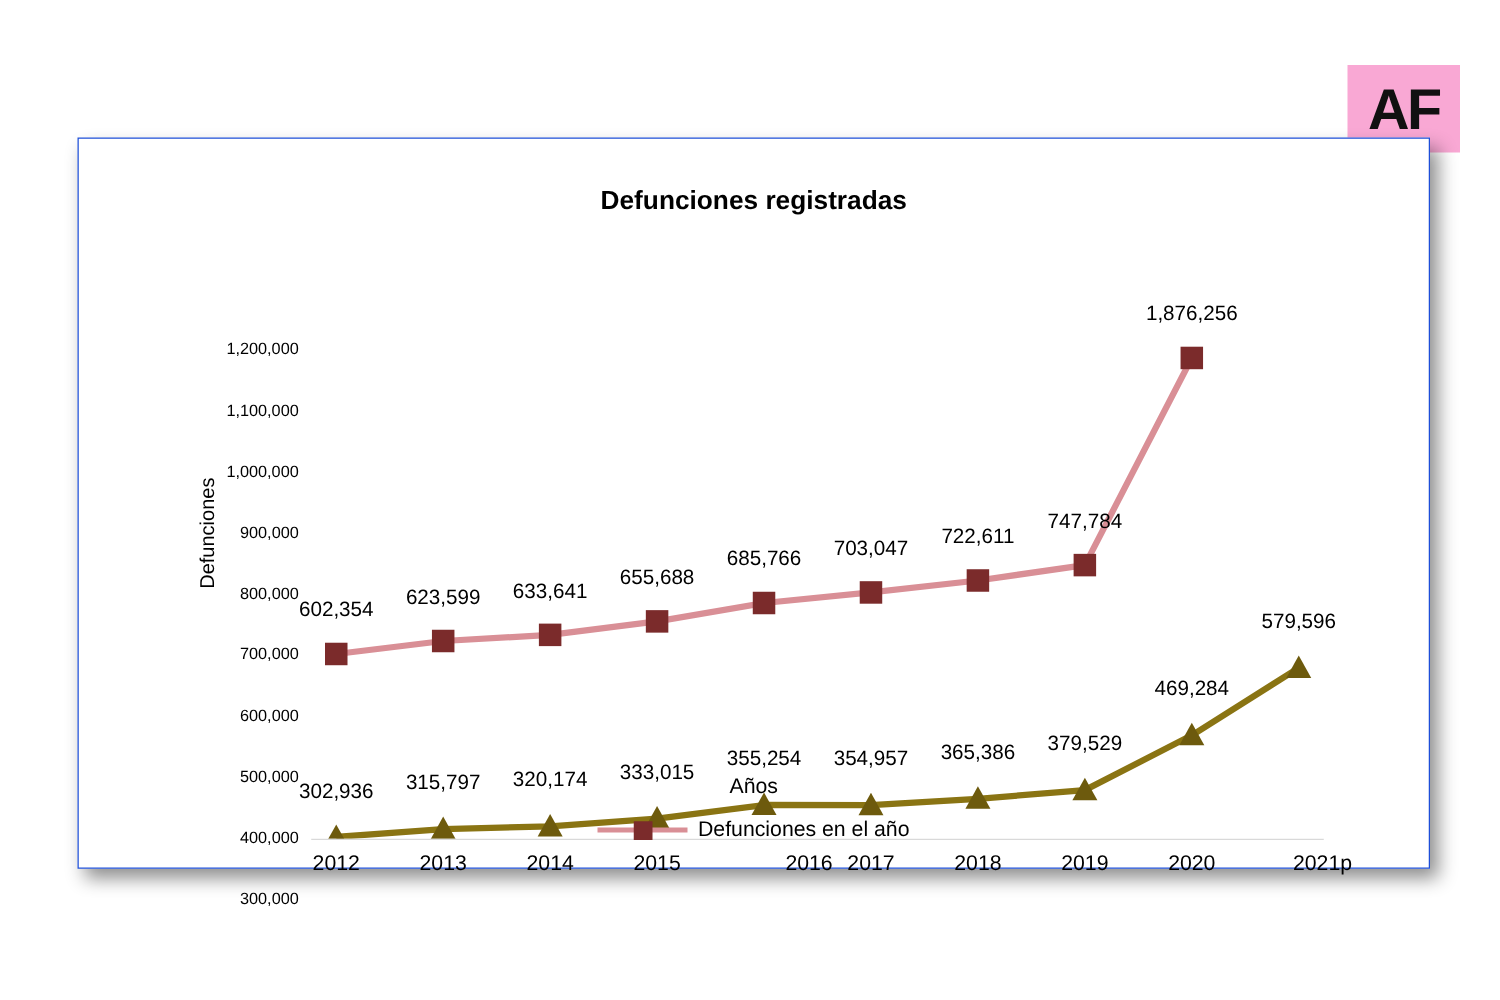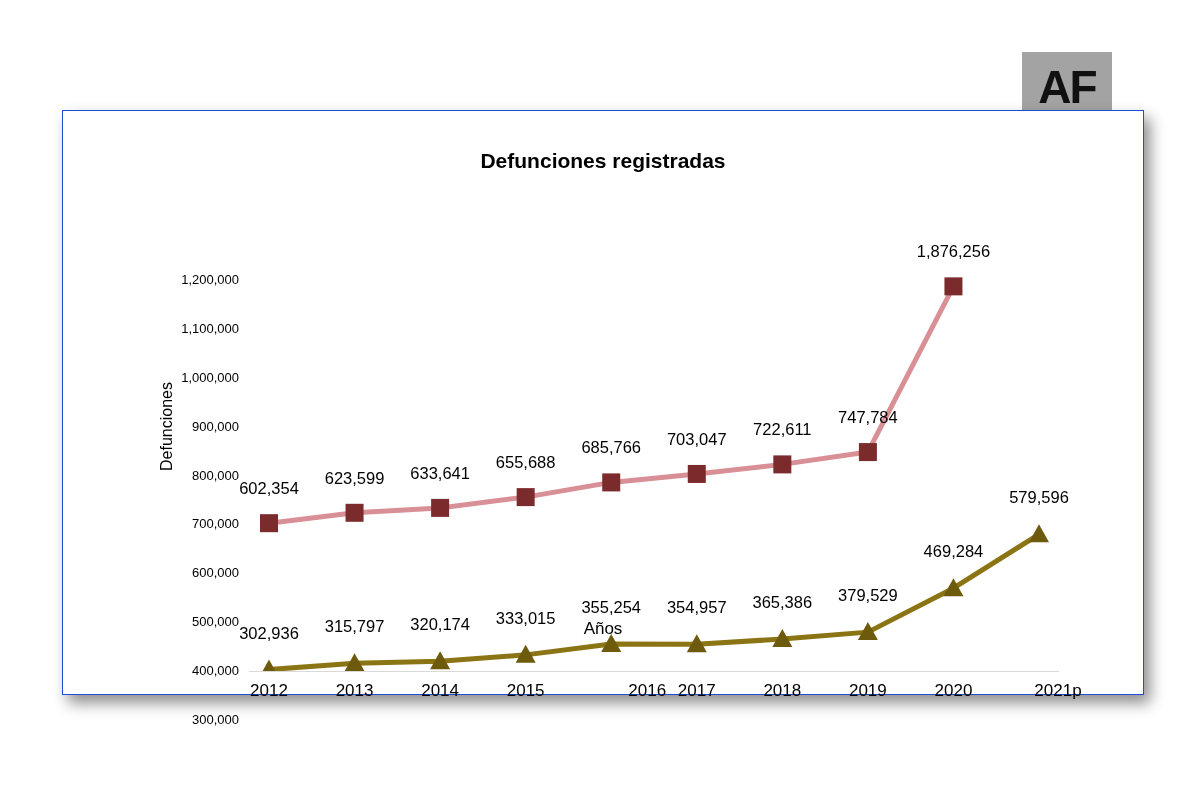"AF" #logo { background: #a3a3a3 -> #f9a8d4; left: 1022px -> 1078px }
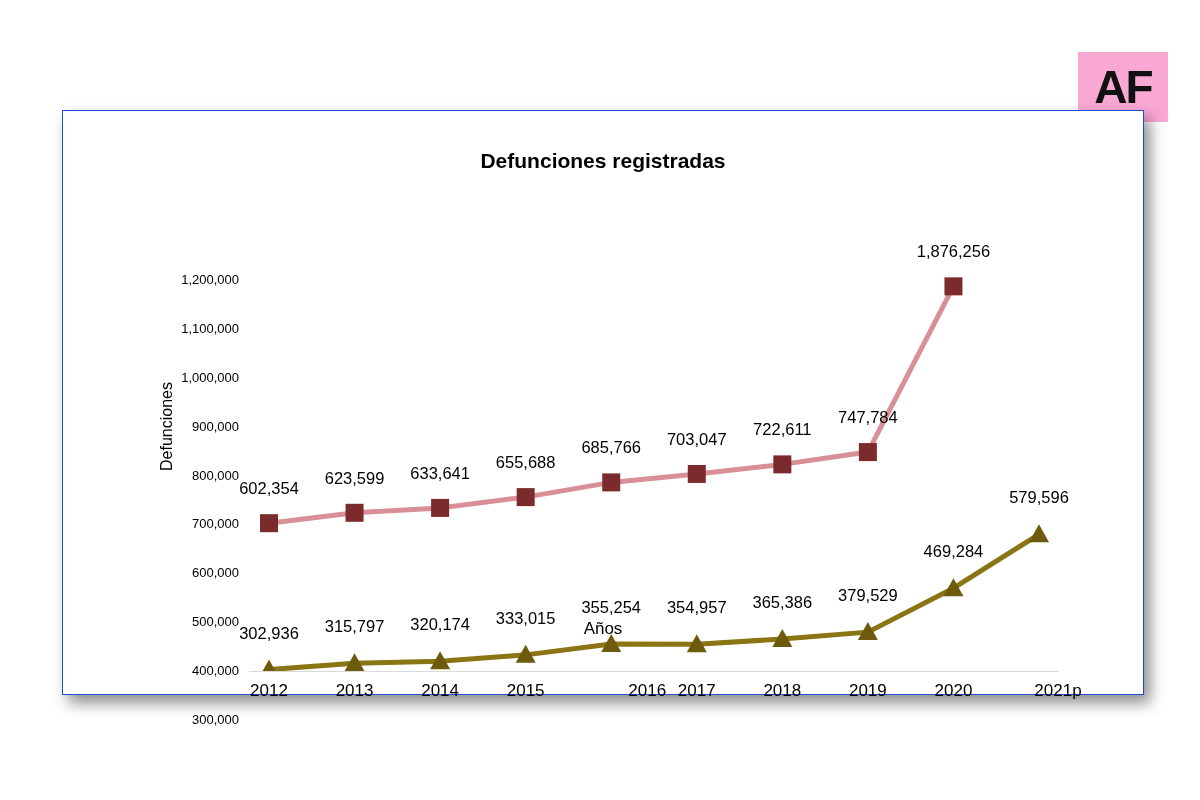"Defunciones en el año" div.legend-item { html: none -> <div> <span> <span> <span></span> </span> </span> <span>Defunciones en el año</span> </div> }
